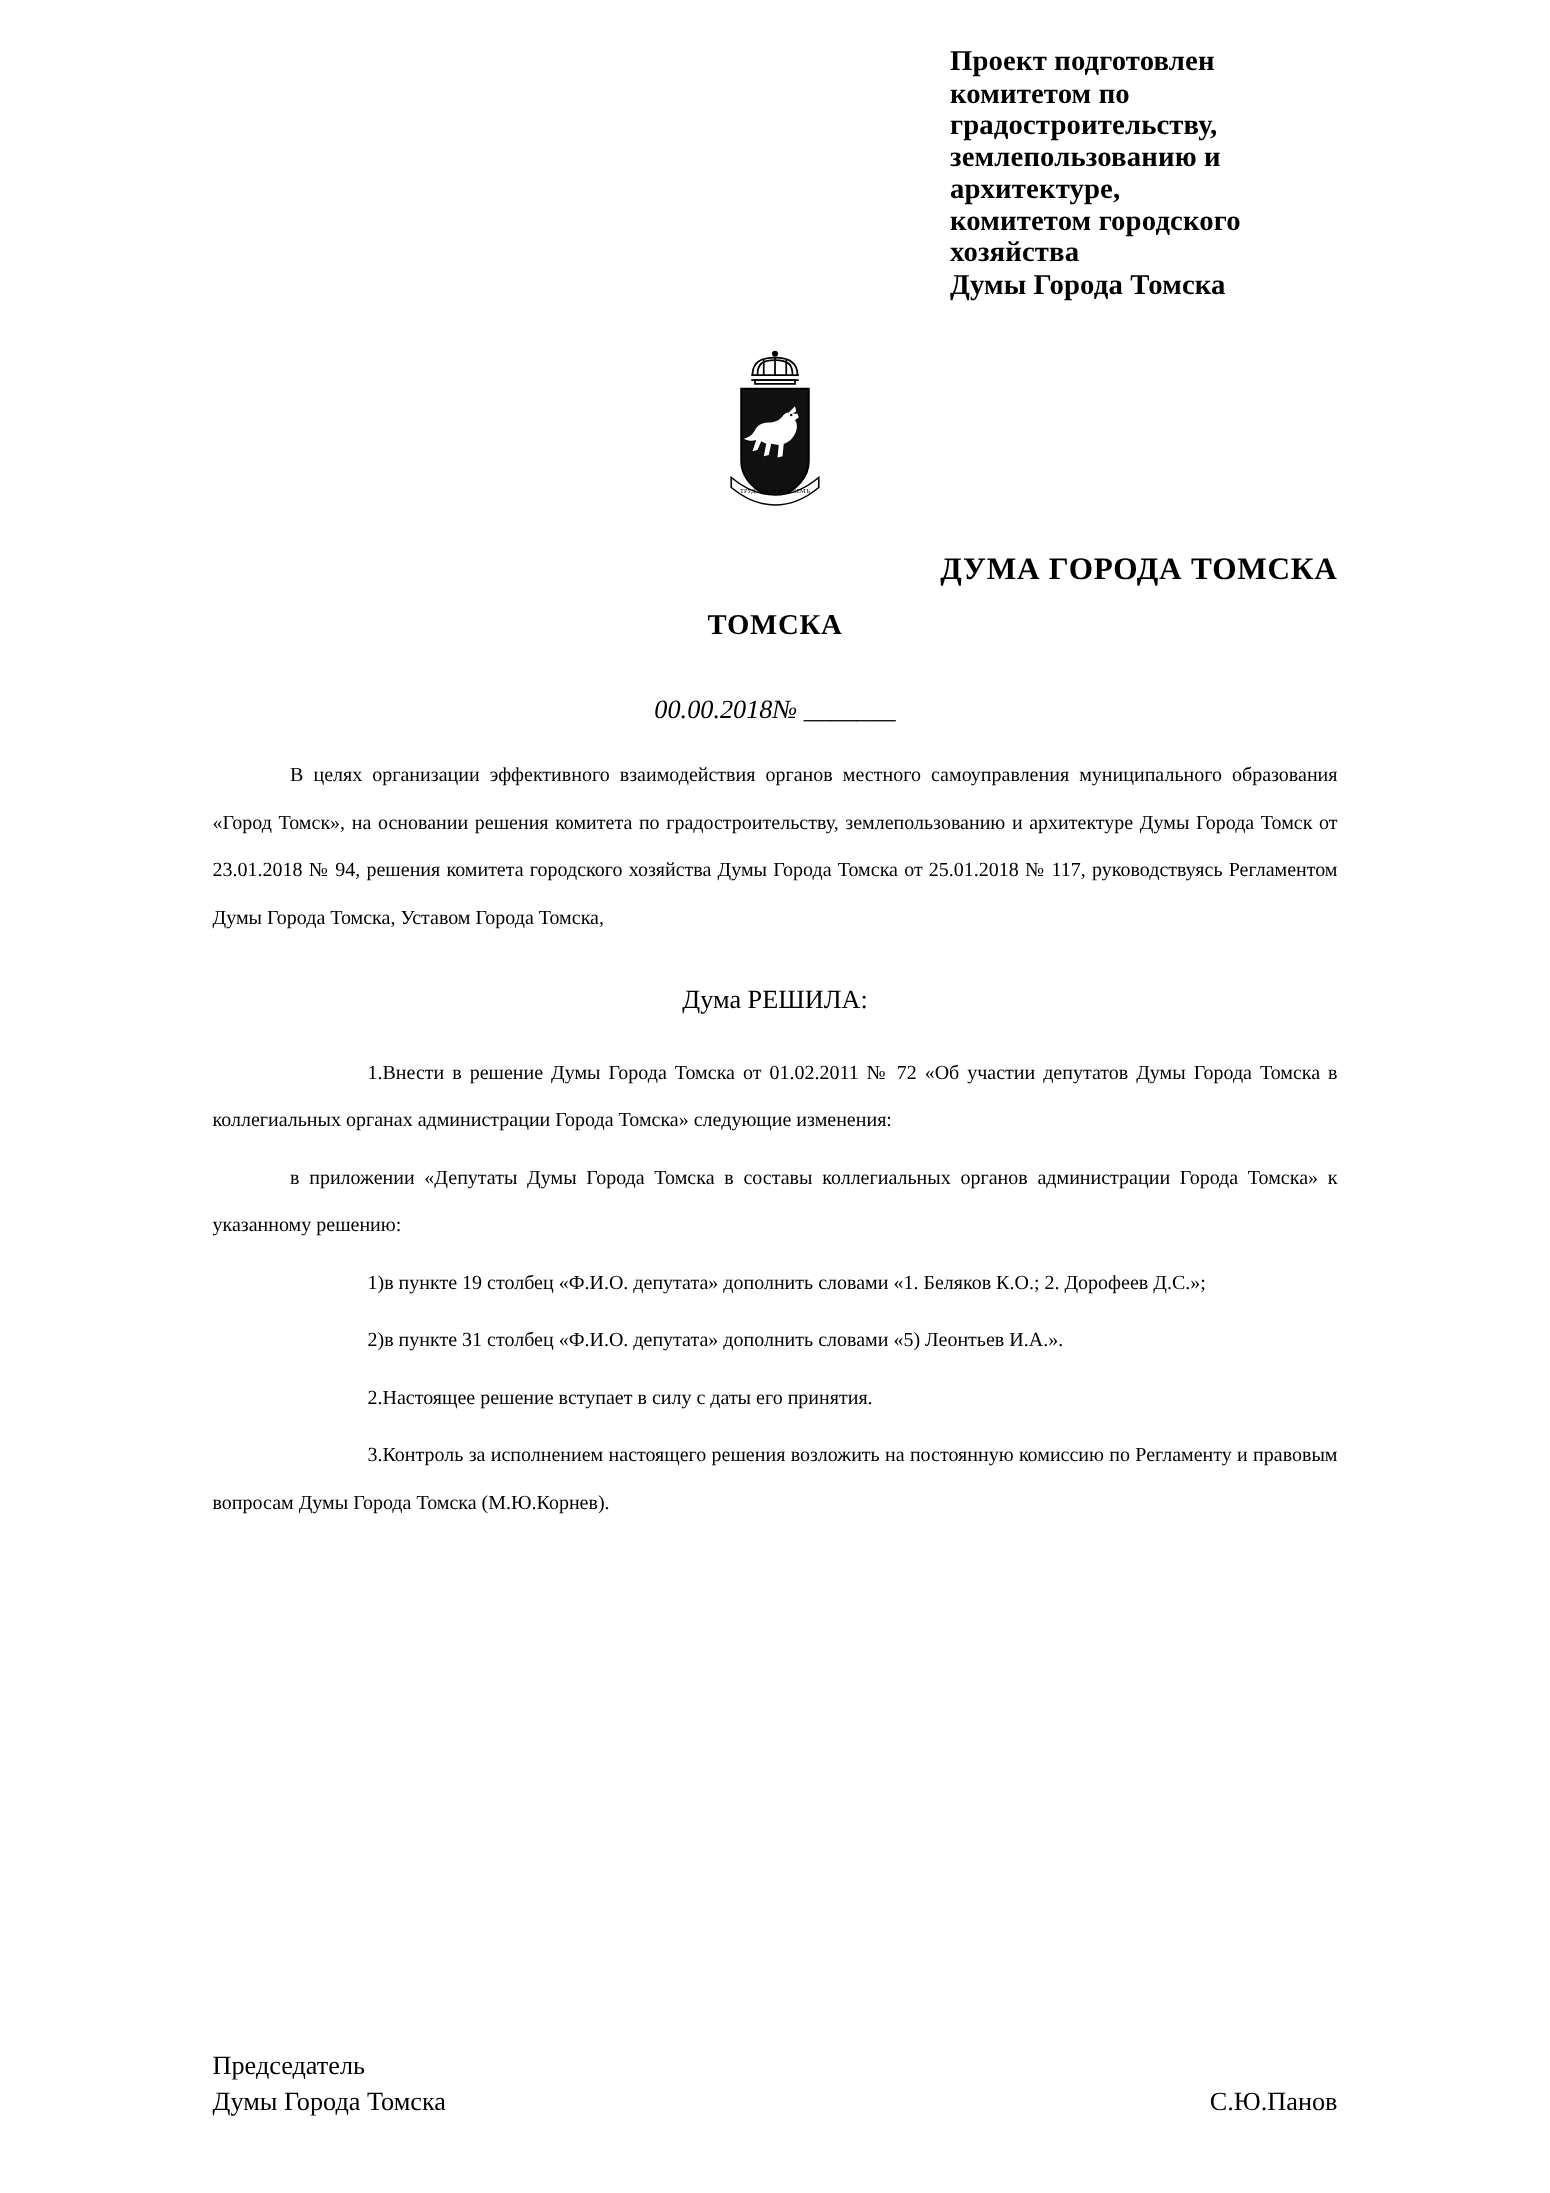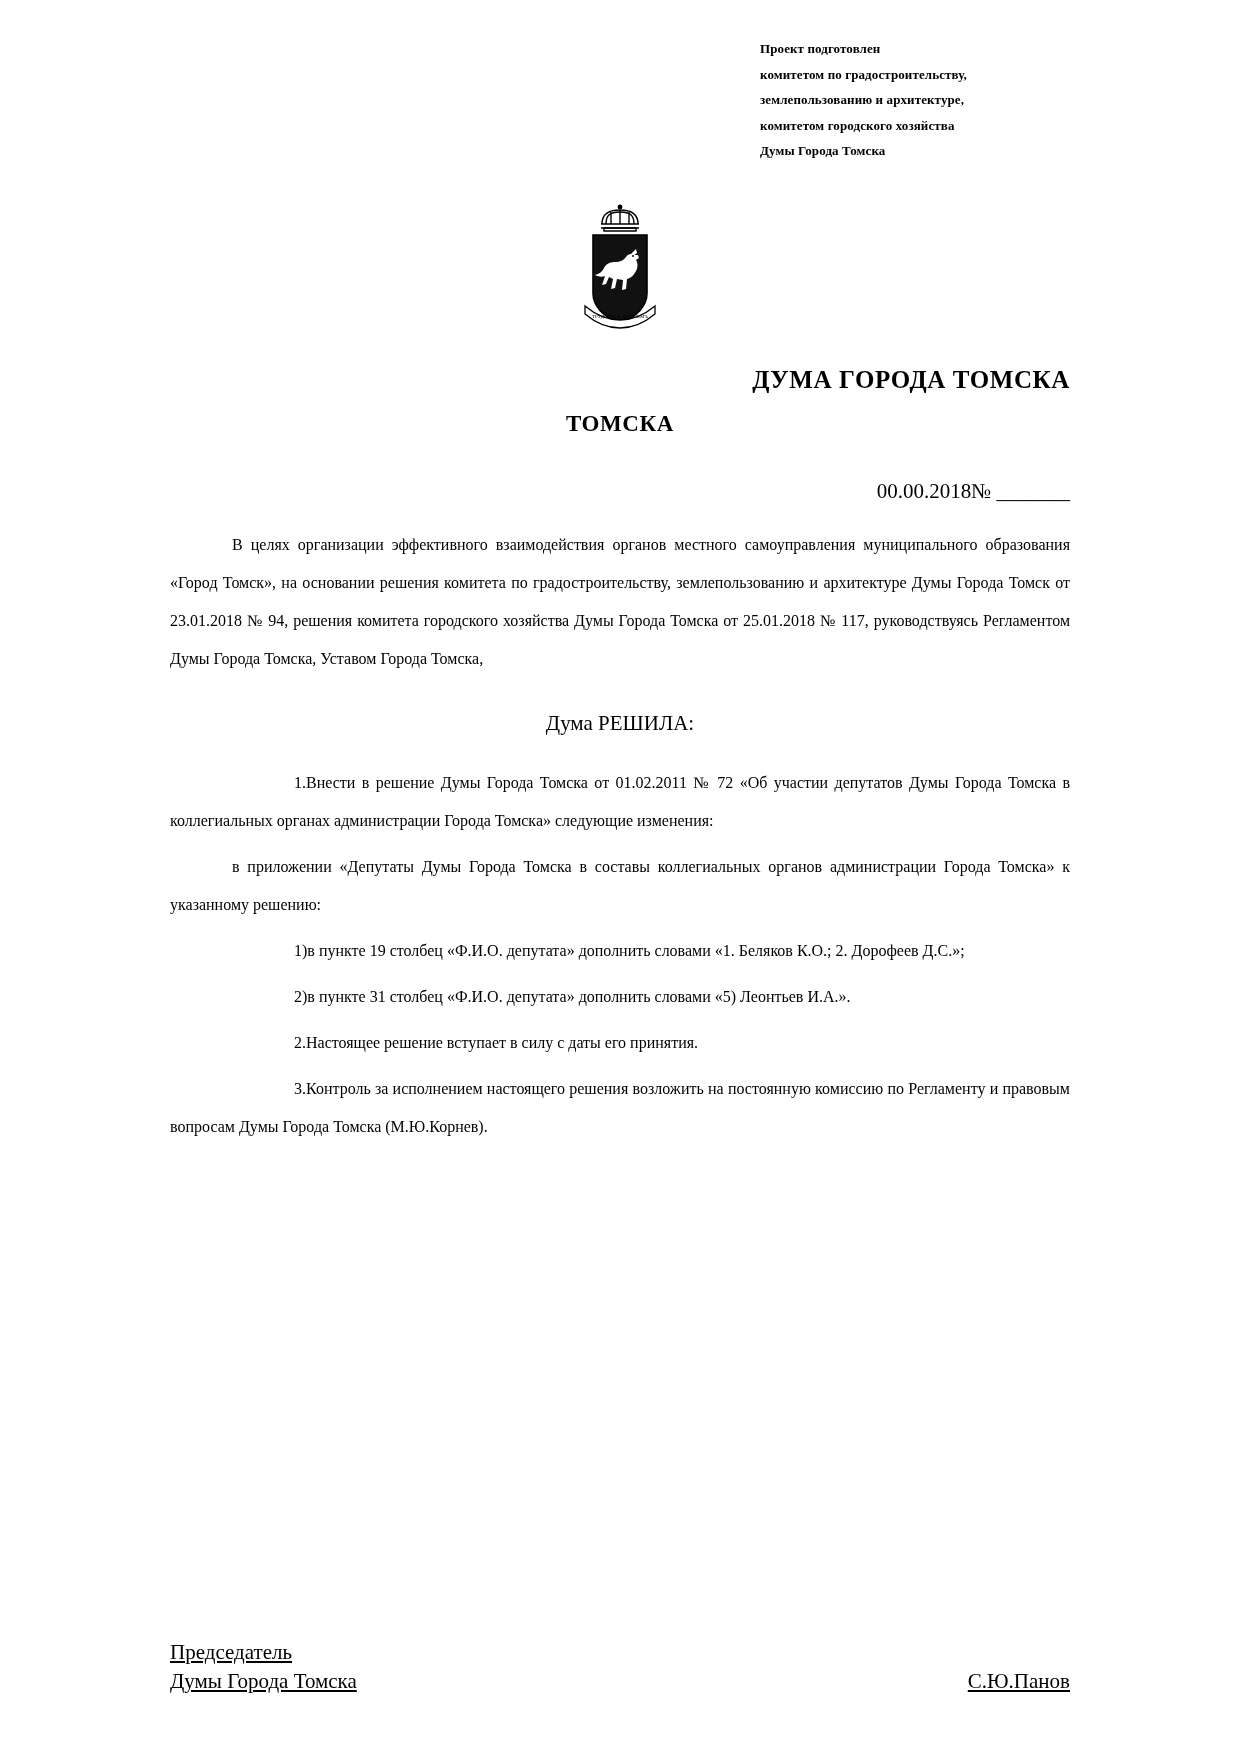"Проект подготовлен" .prepared-by .lines { font-size: 13px -> 23px }
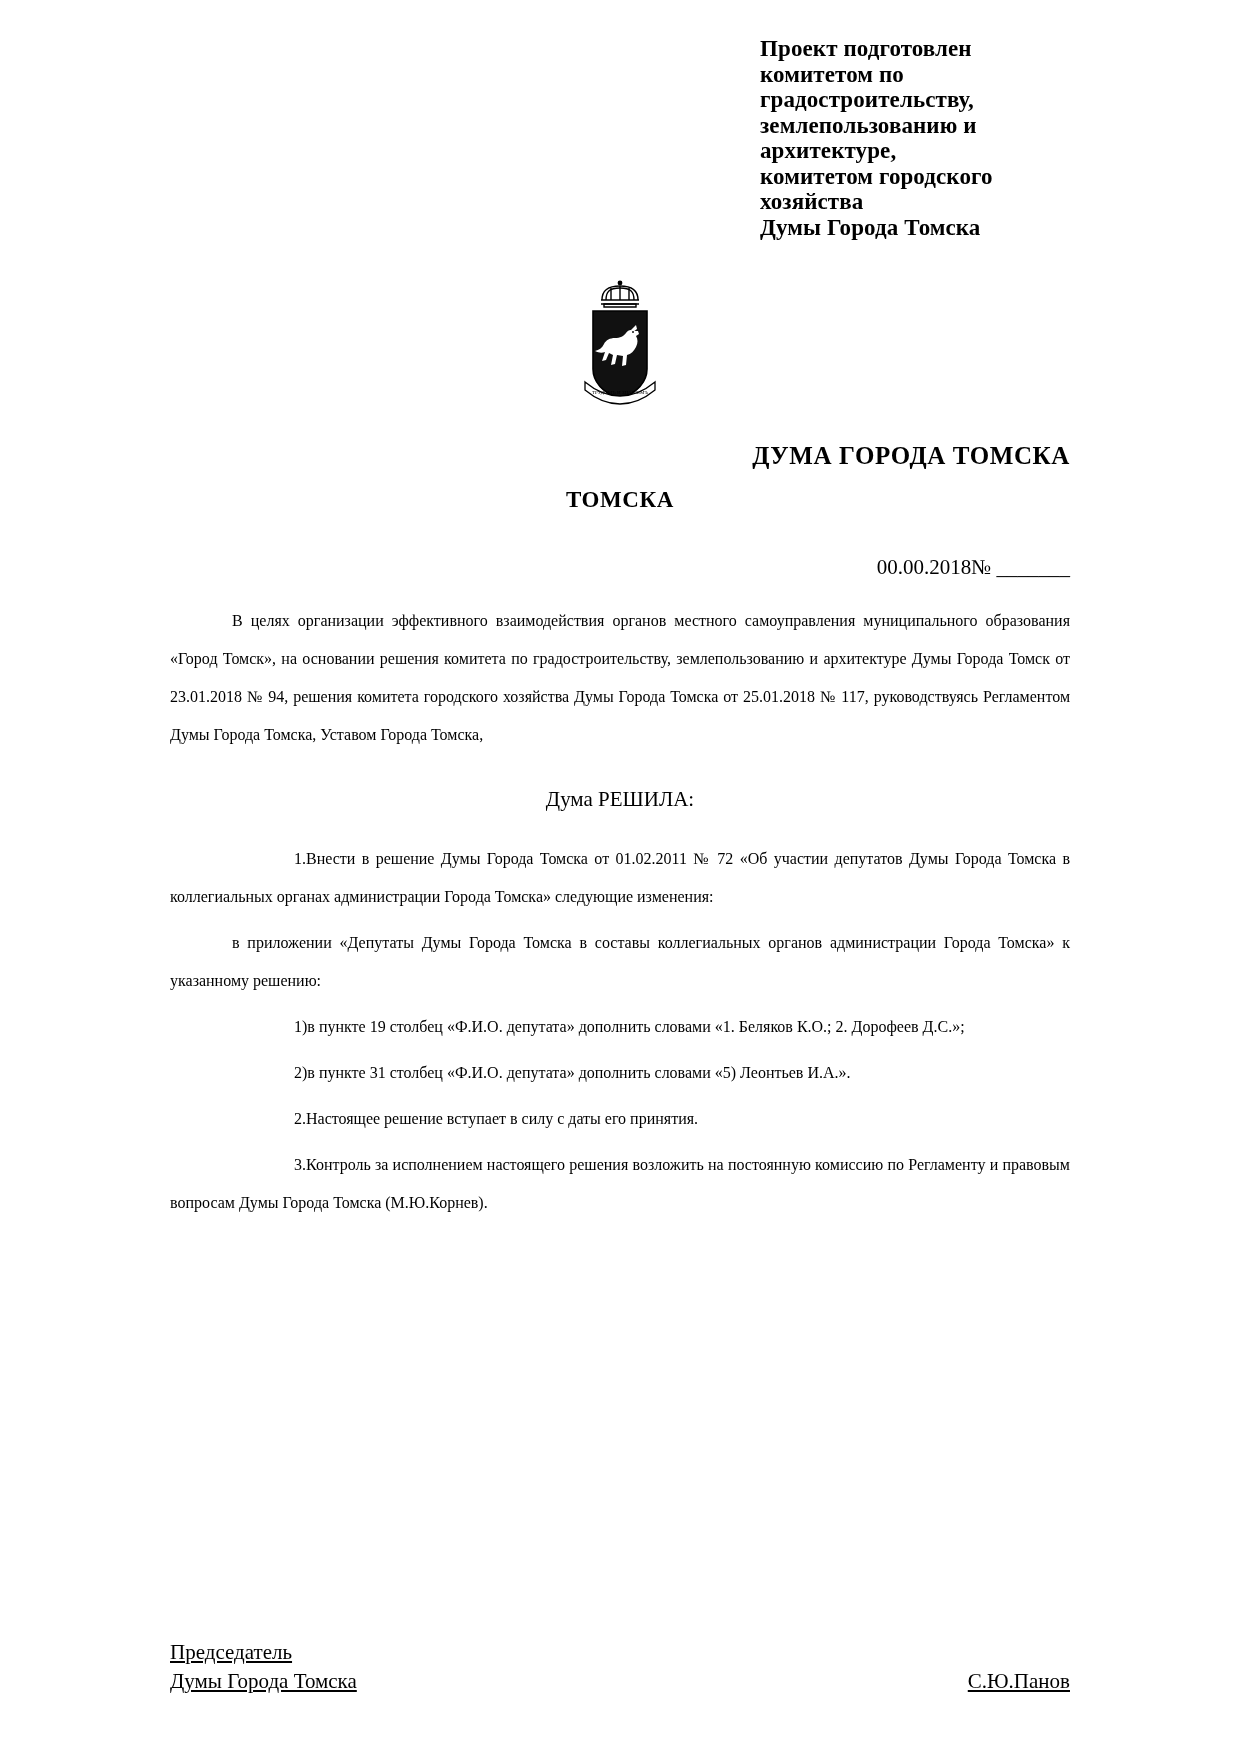"00.00.2018" .daterow { font-style: none -> italic; justify-content: flex-end -> center }
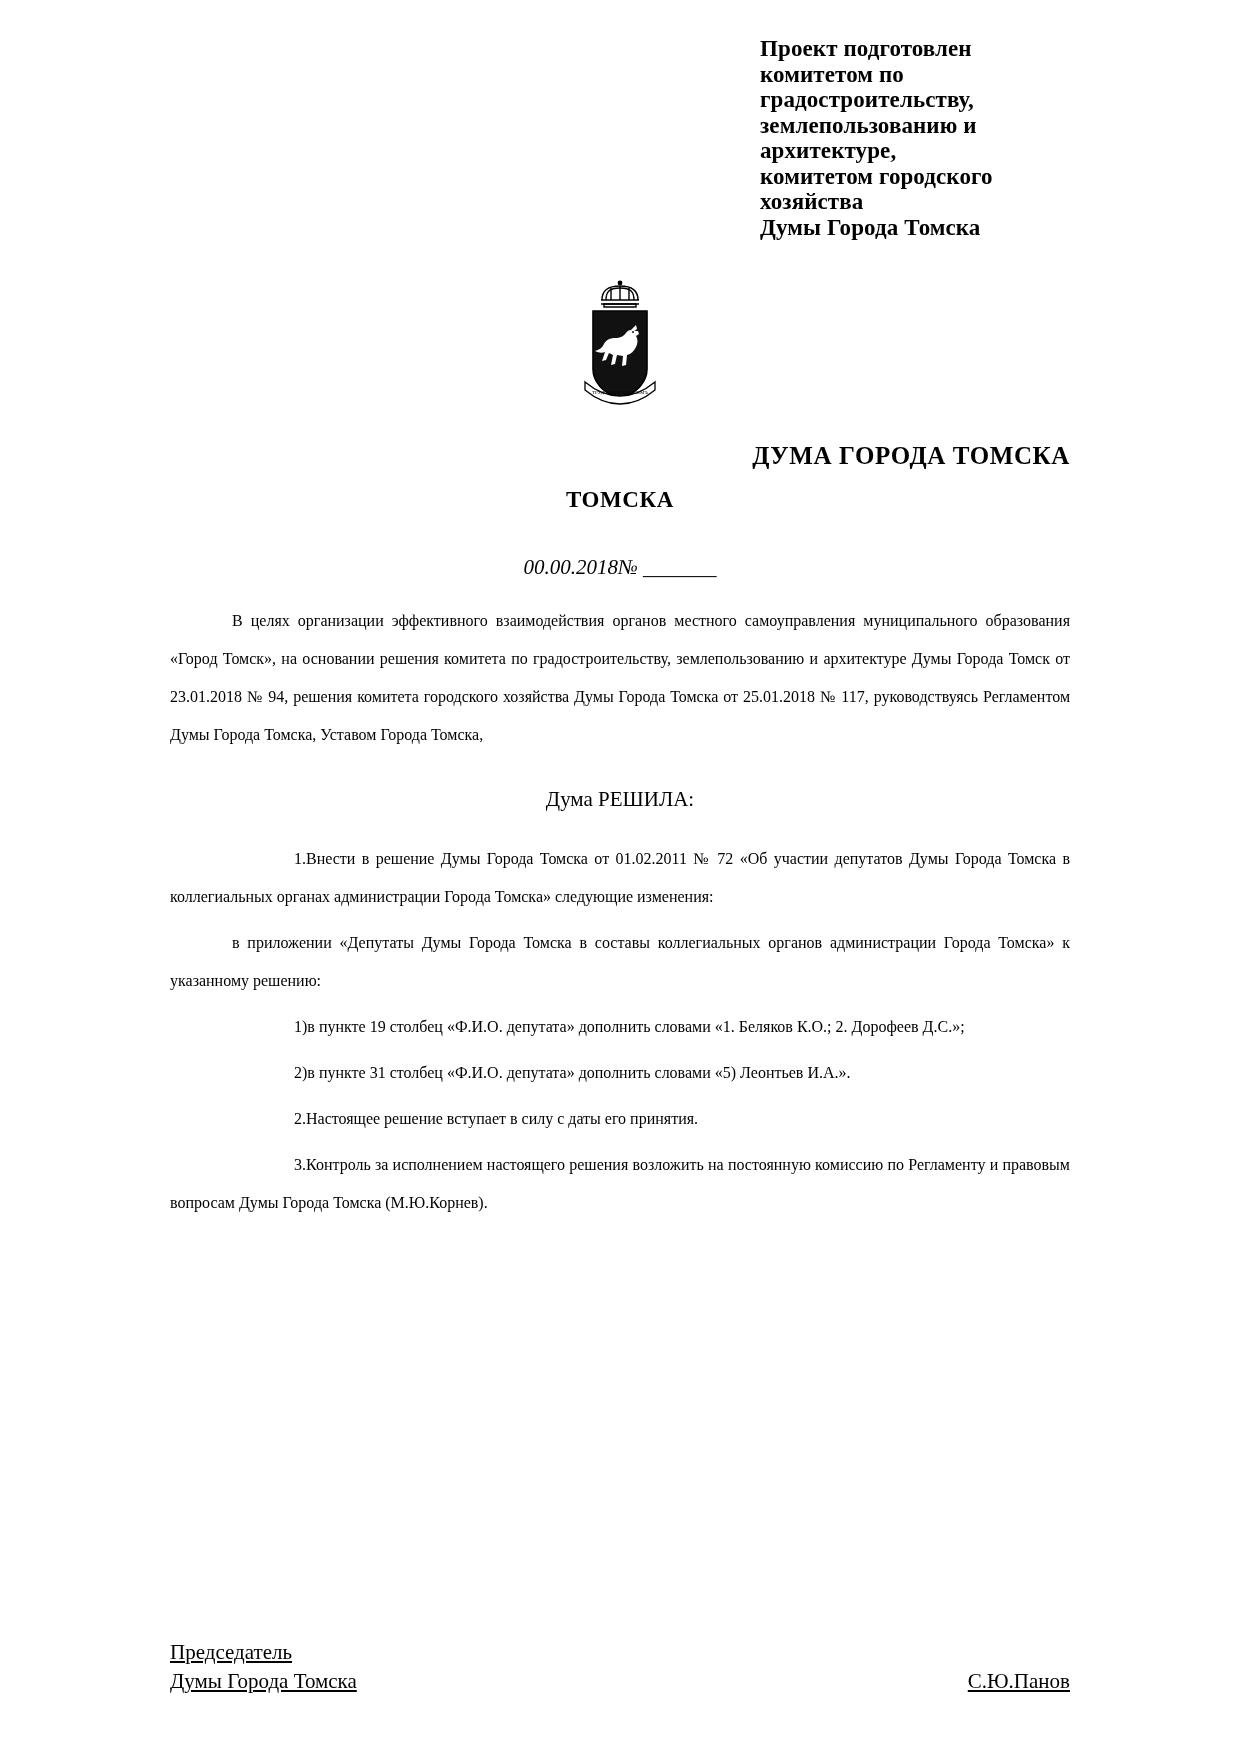"Председатель" .signature { text-decoration: underline -> none }
